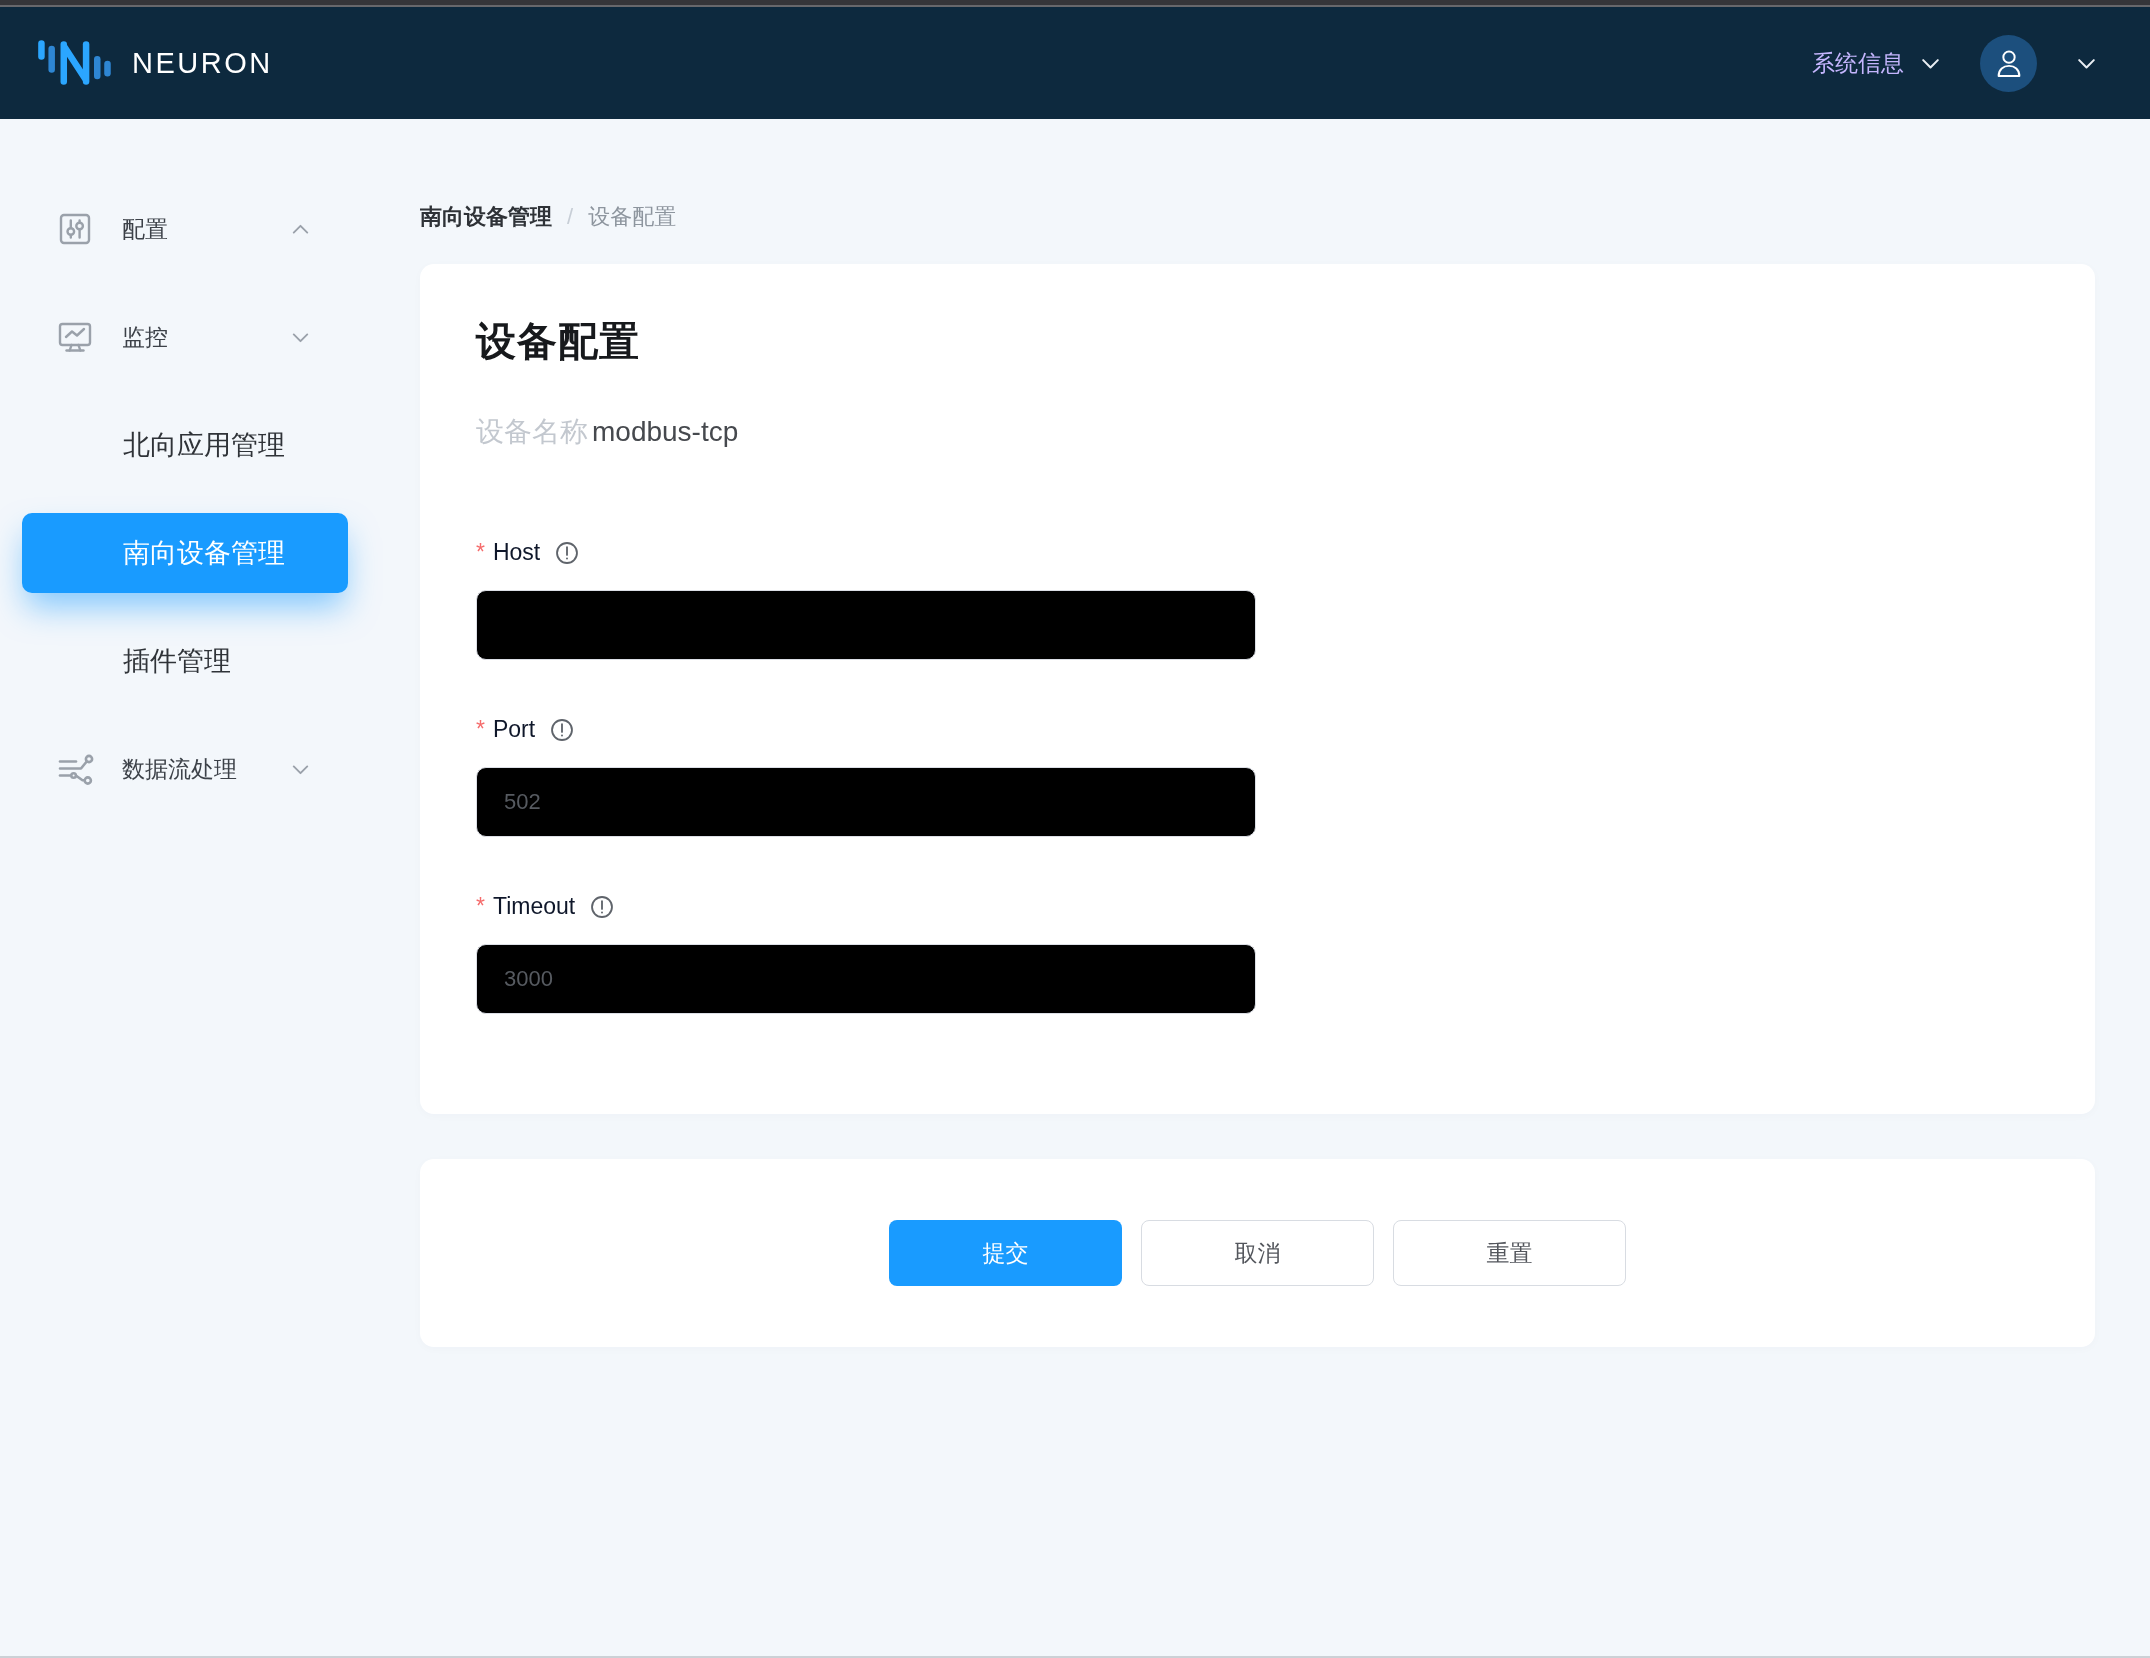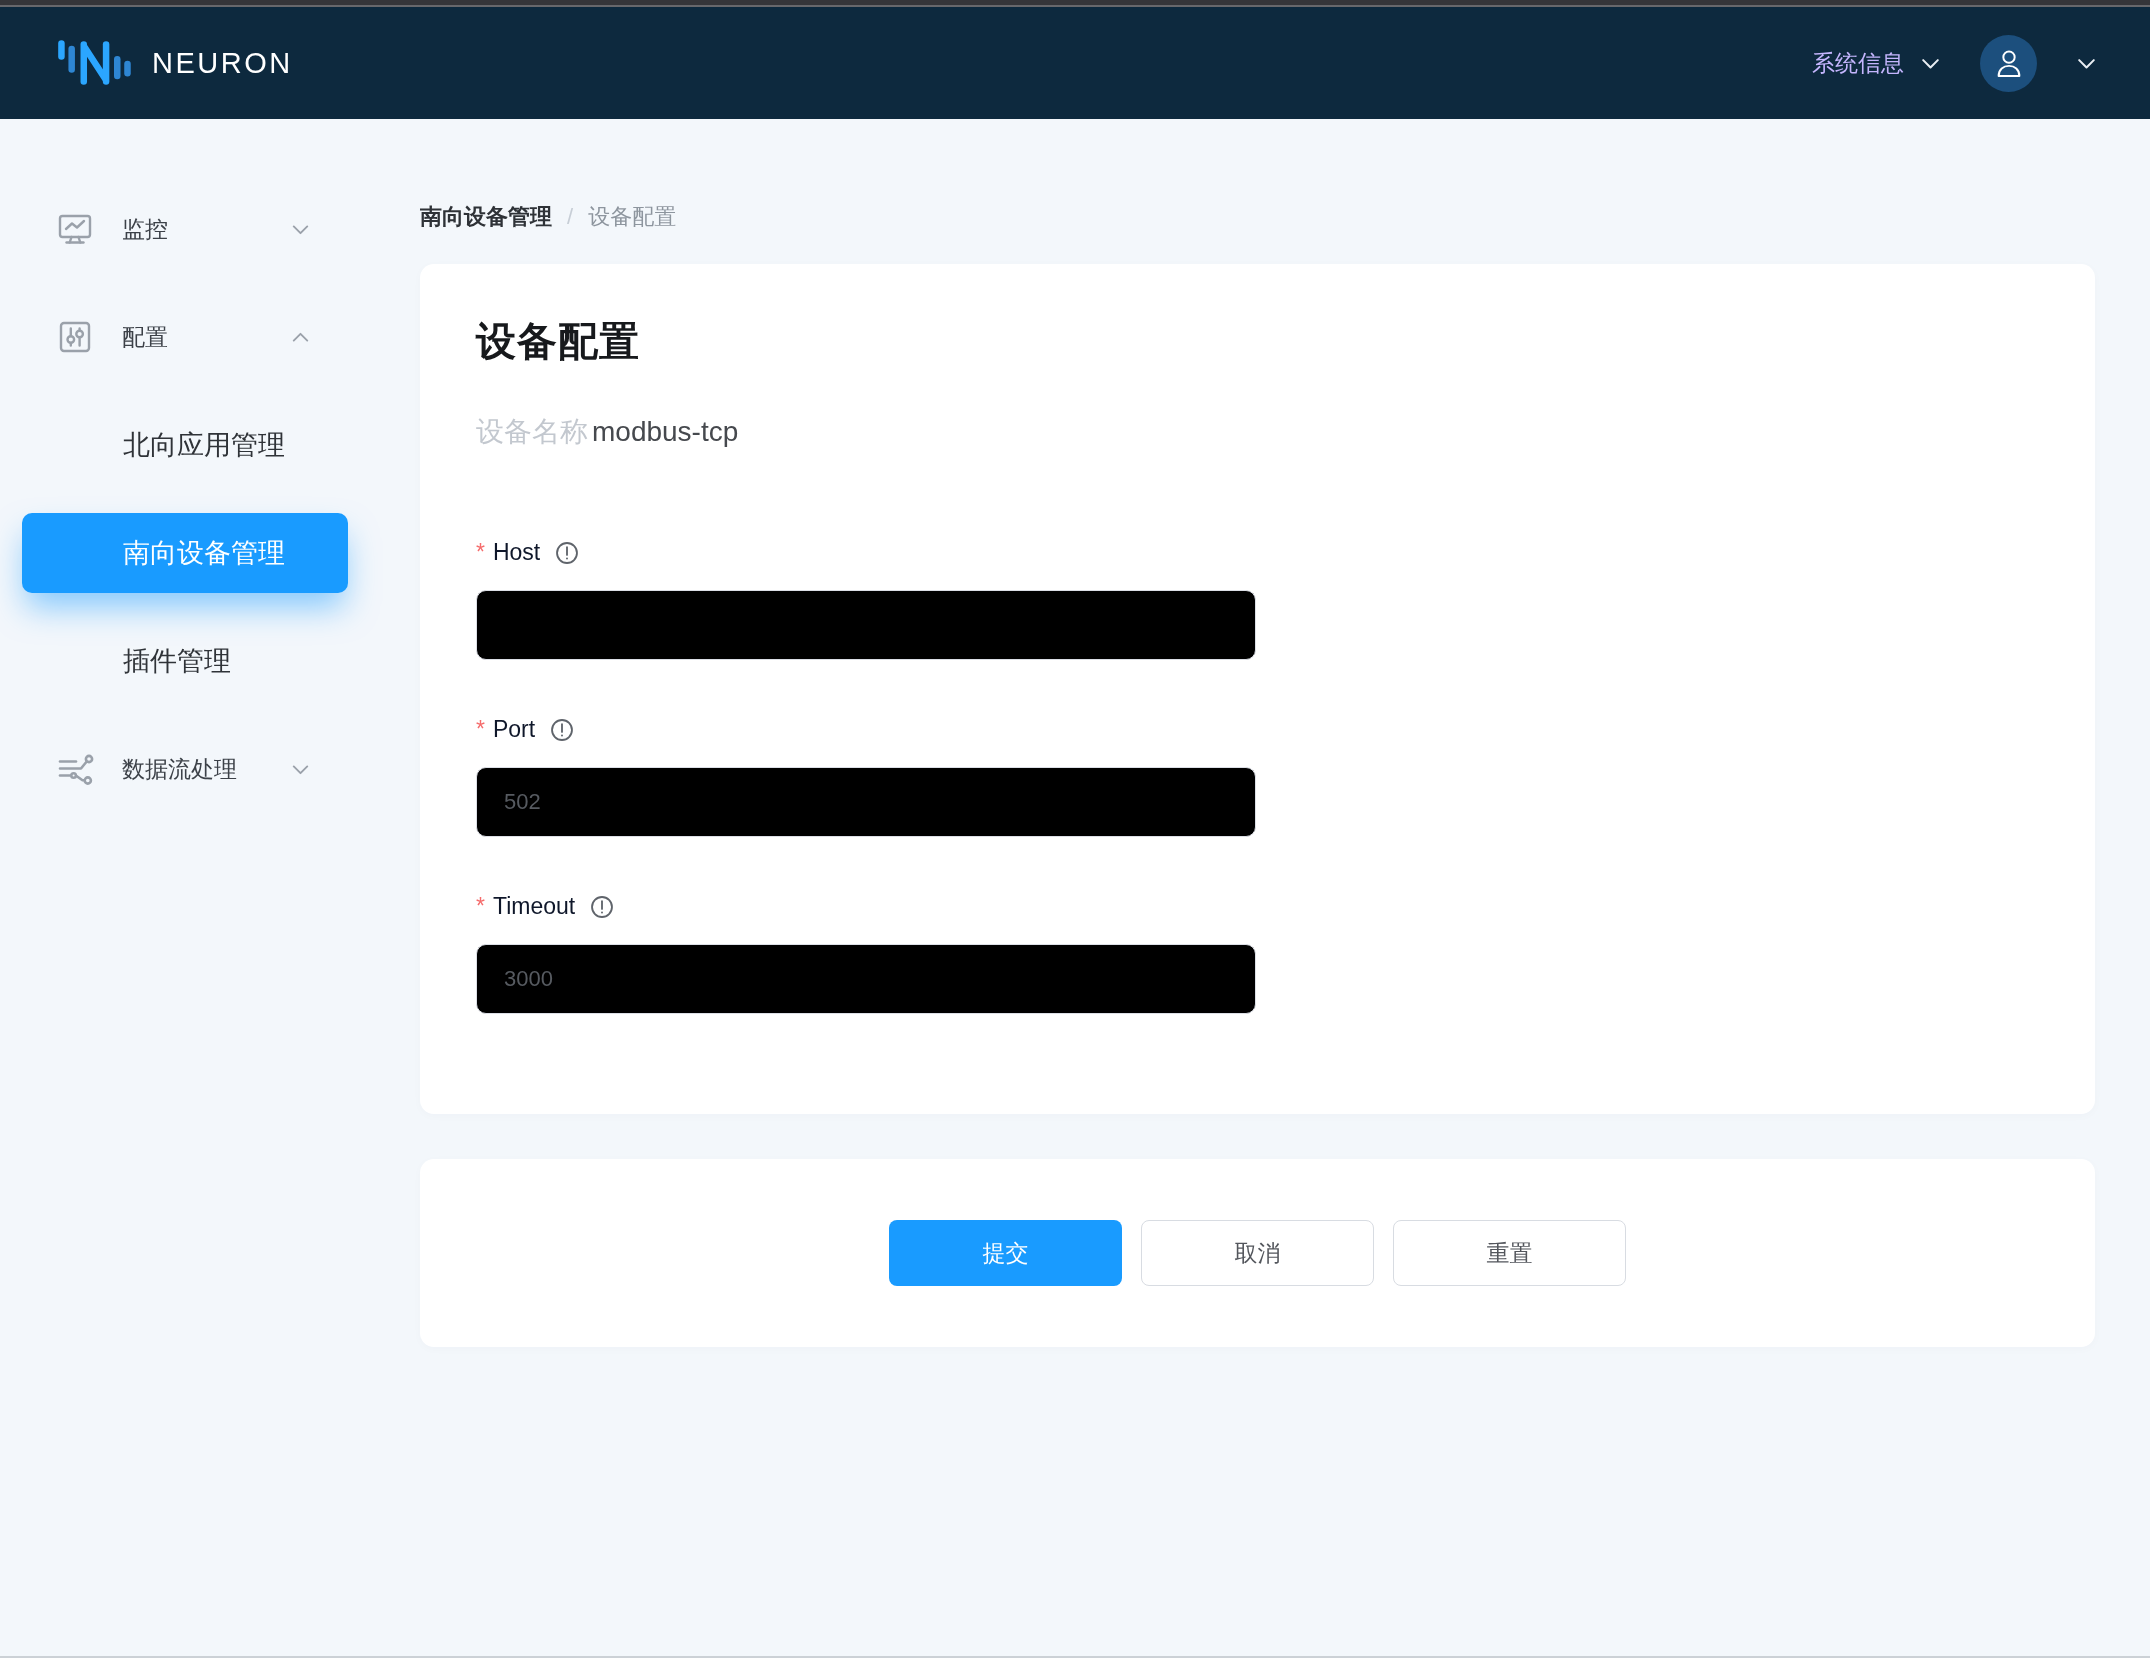"NEURON" header { padding: 0 50px 0 54px -> 0 50px 0 34px }
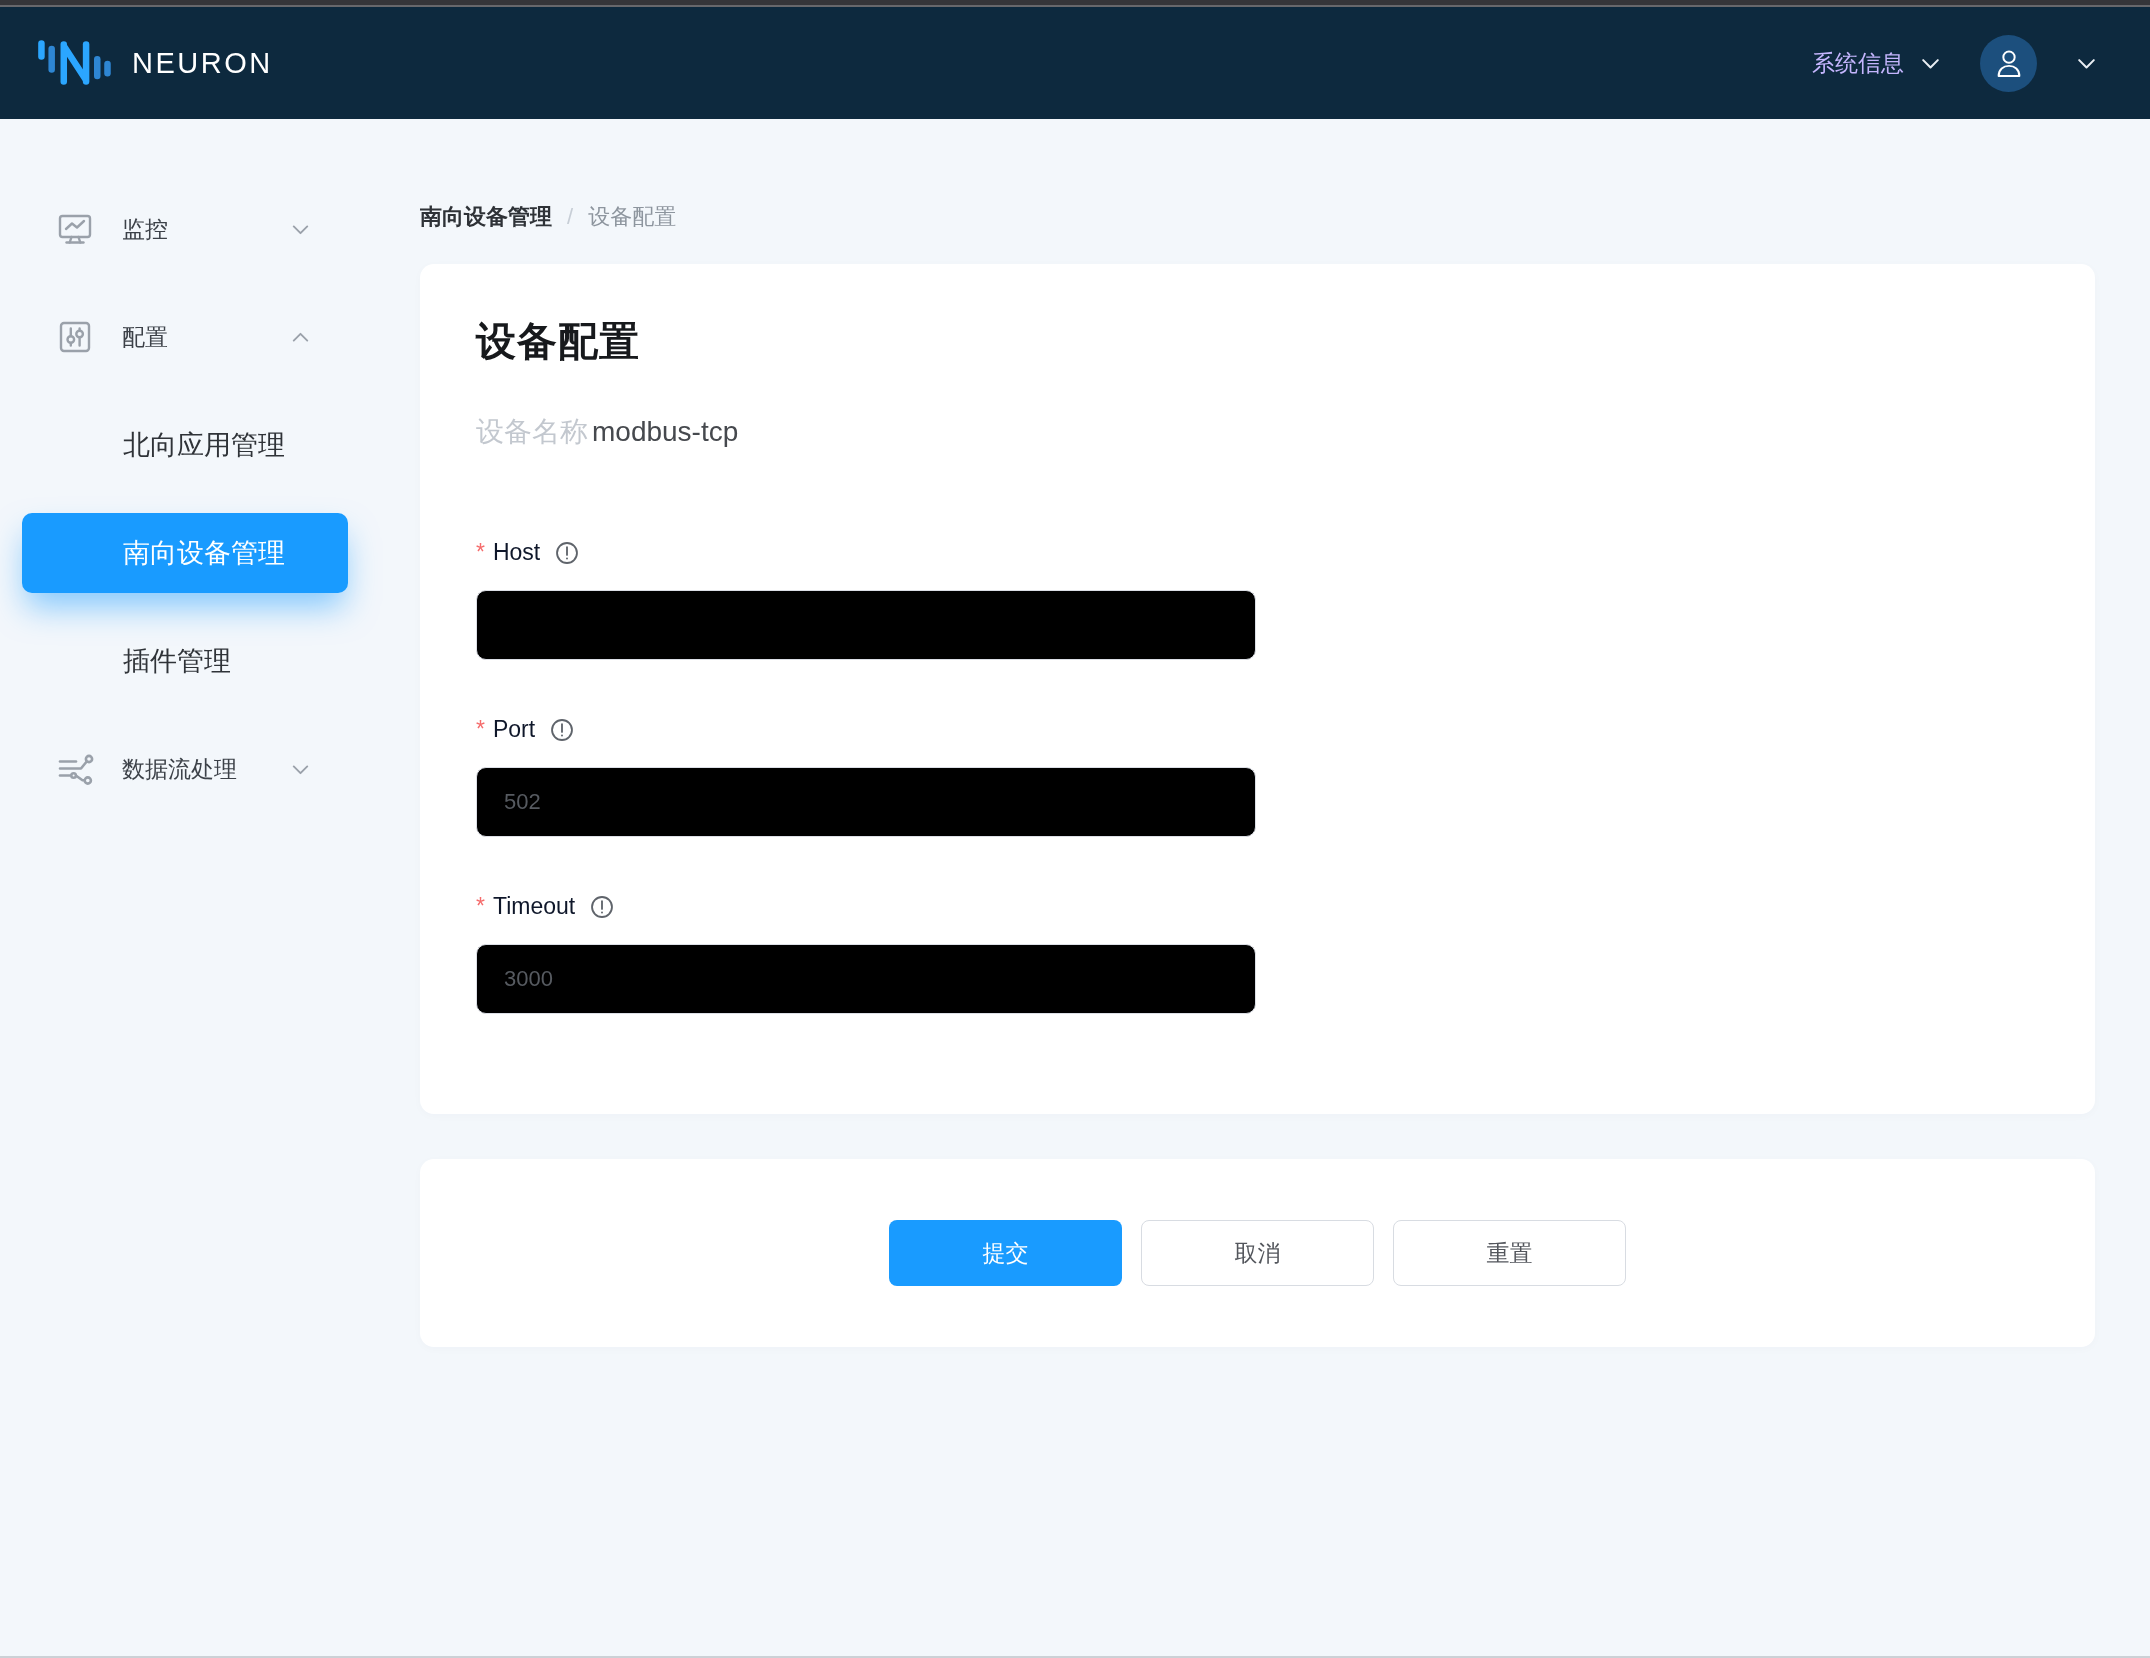"监控" div.nav-item { order: before "配置" -> after "配置" }
